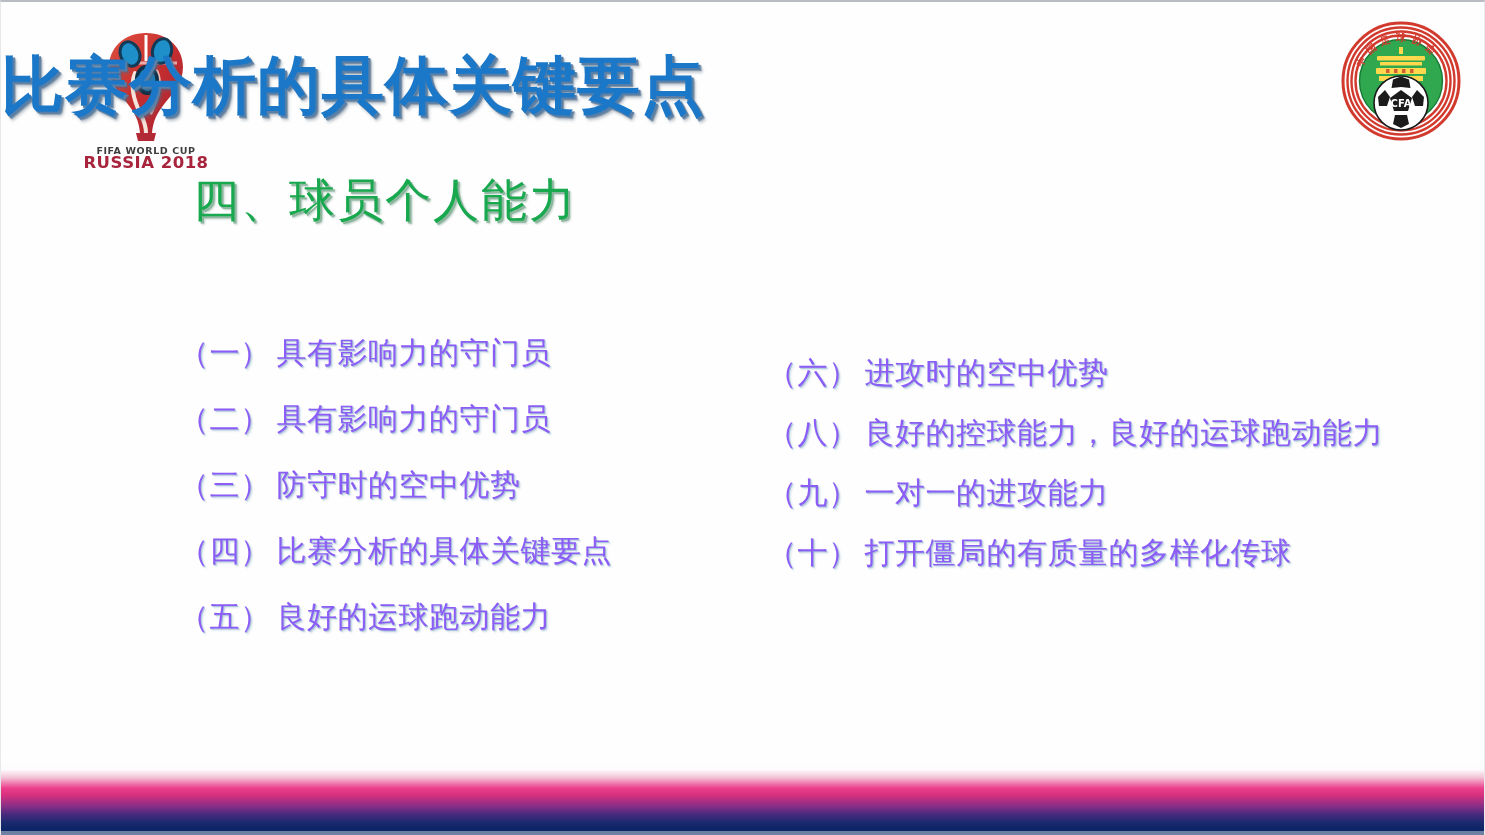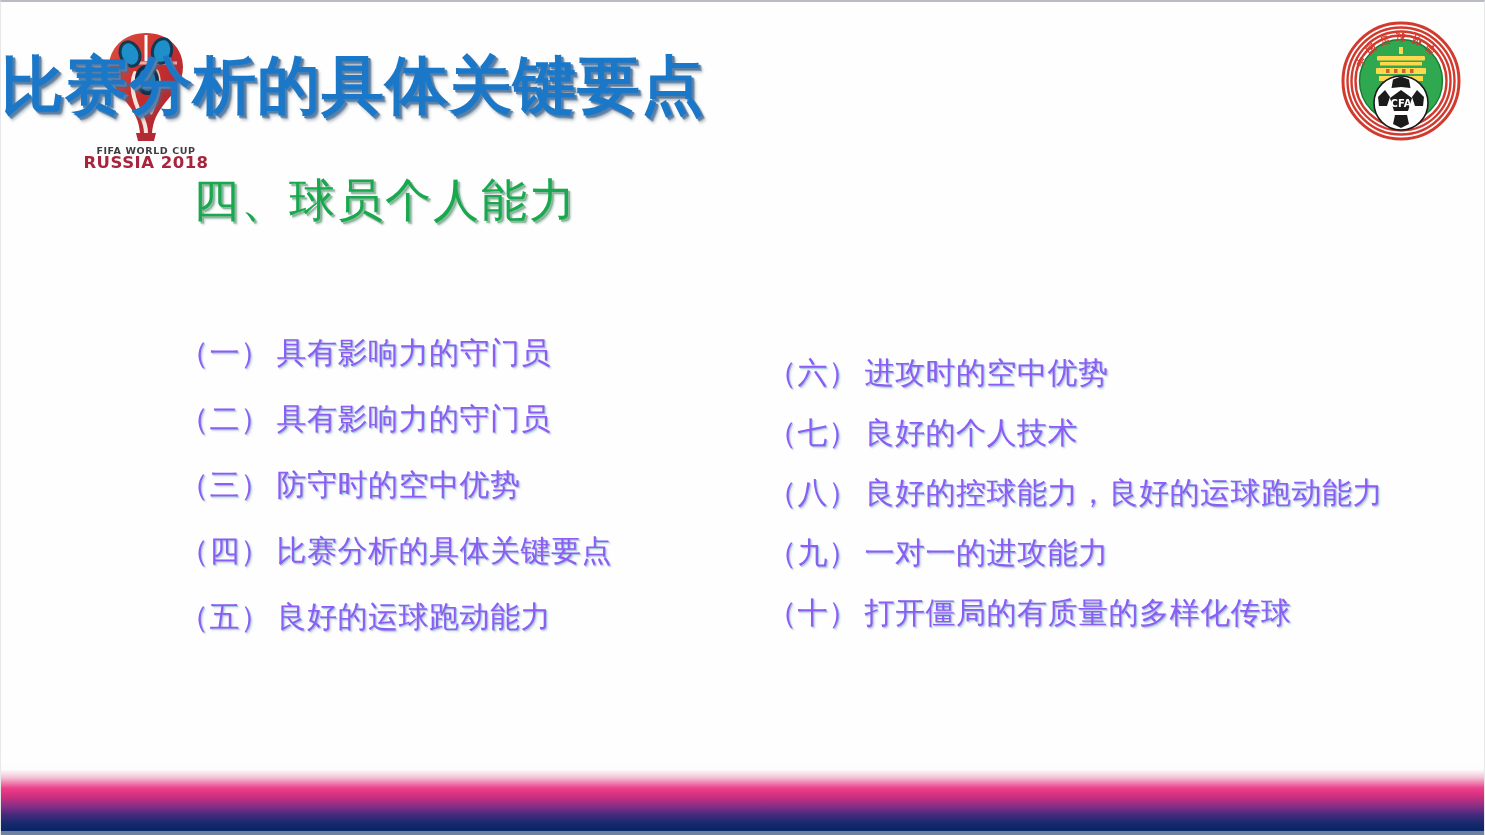"（七） 良好的个人技术" div.bullet { html: <div> <span>（七）</span><span>良好的个人技术</span> </div> -> none }
